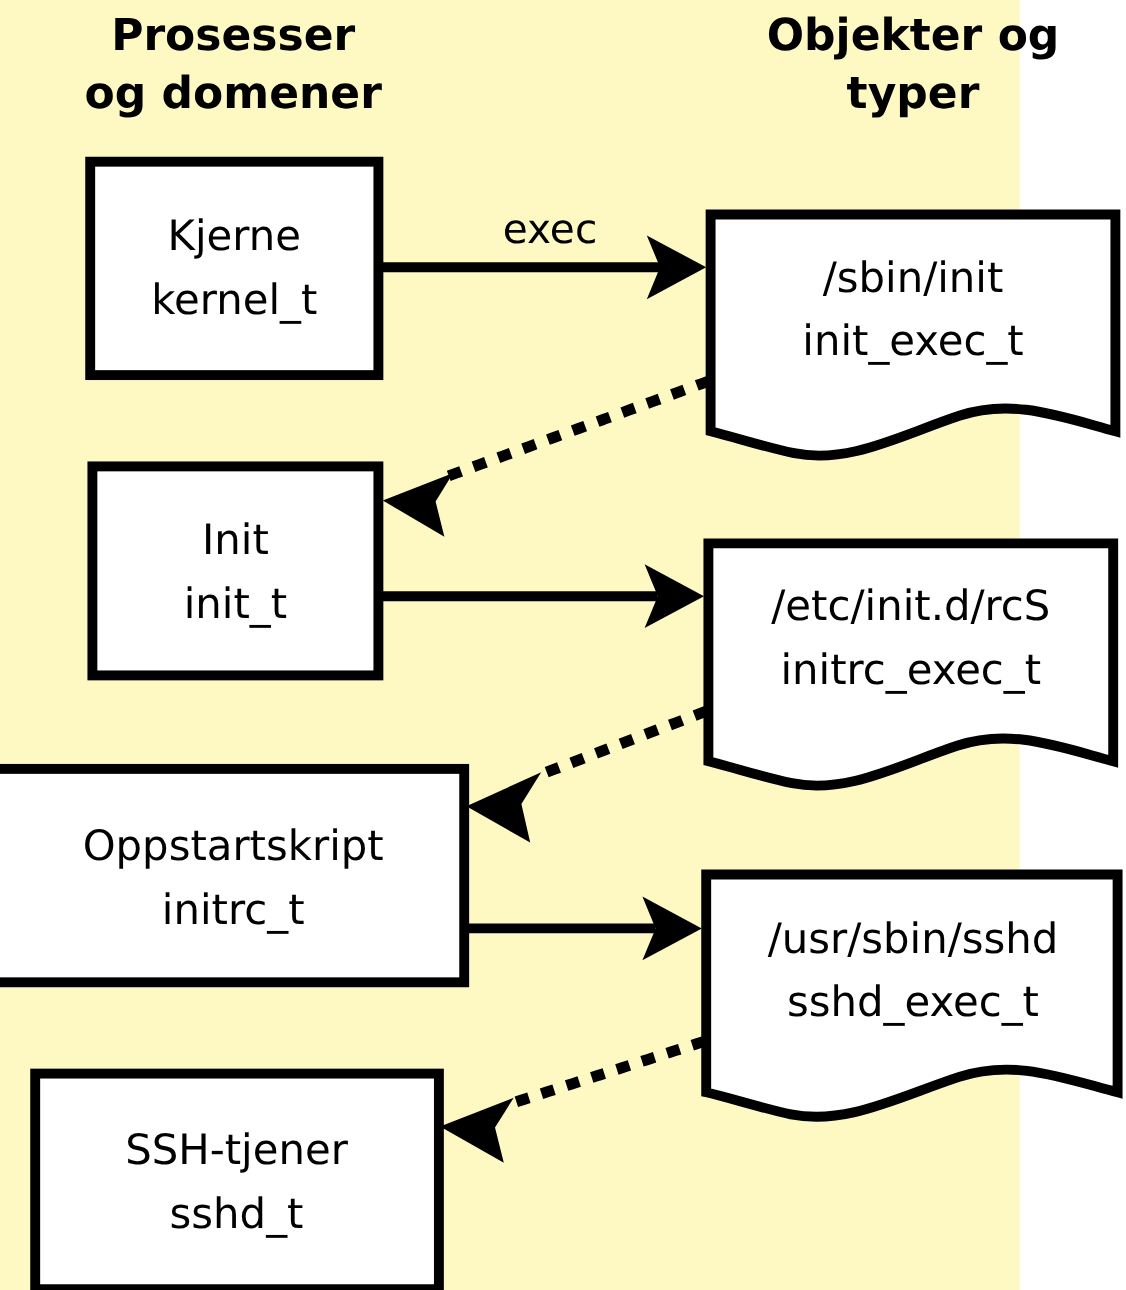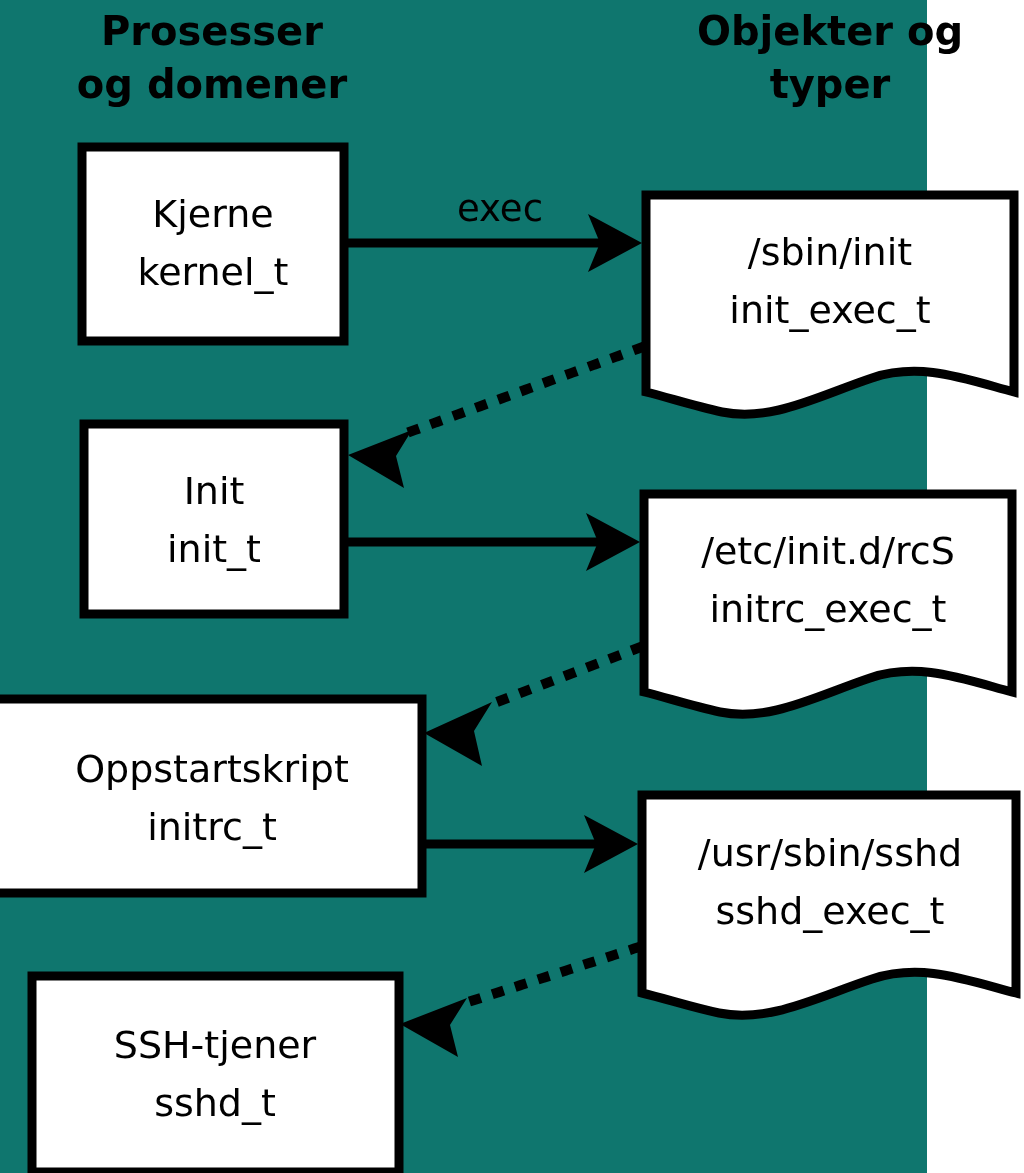"Prosesser" #diagram-root { background: #0f766e -> #fef9c3 }
